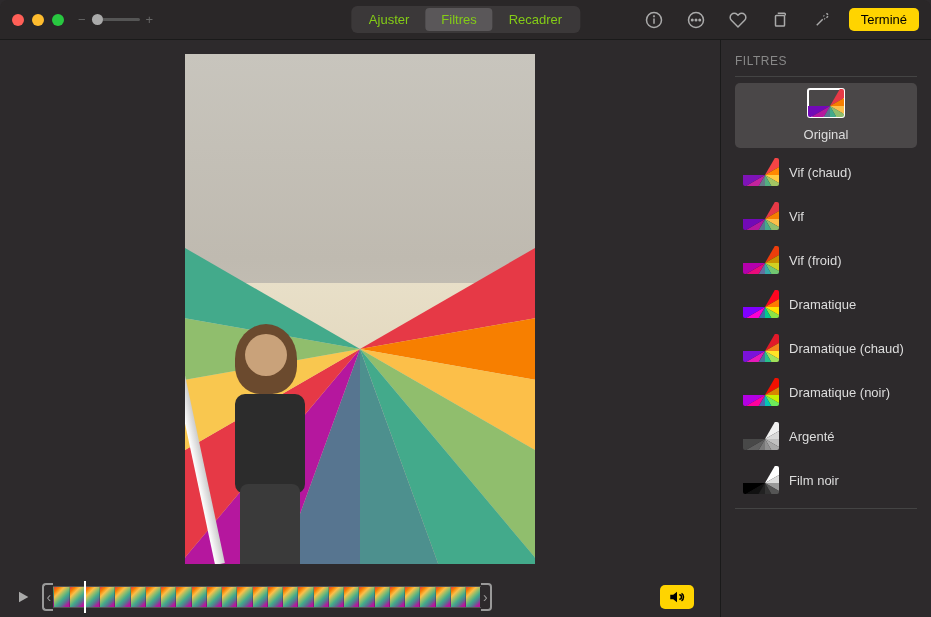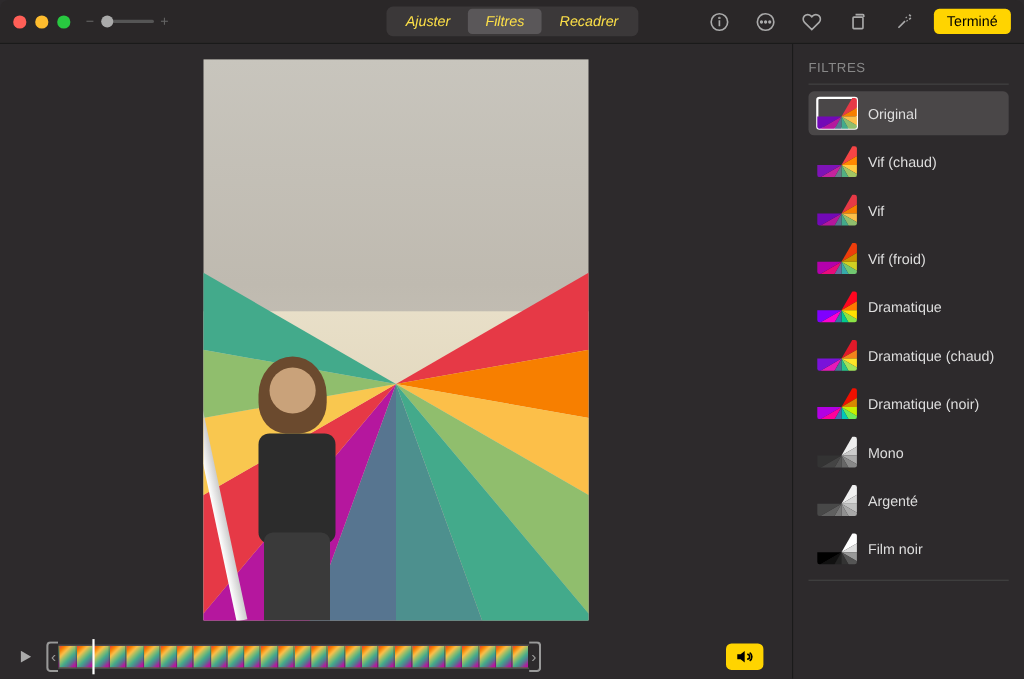"Ajuster" .seg-btn { color: #fde047 -> #84cc16; font-style: italic -> none }
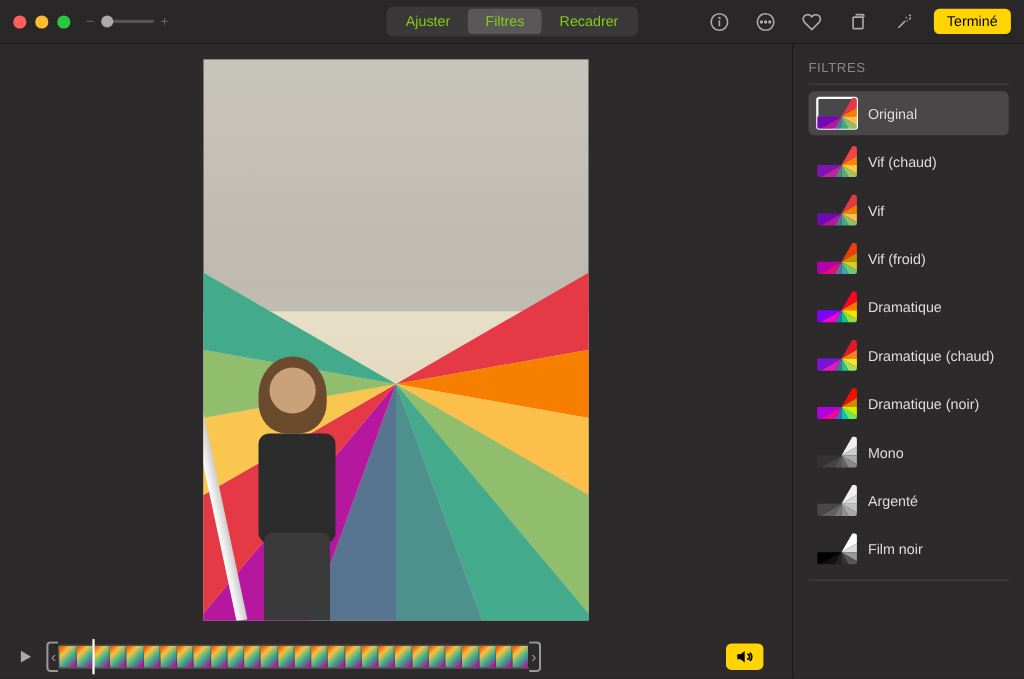"Original" .filter-row.selected { flex-direction: none -> column }
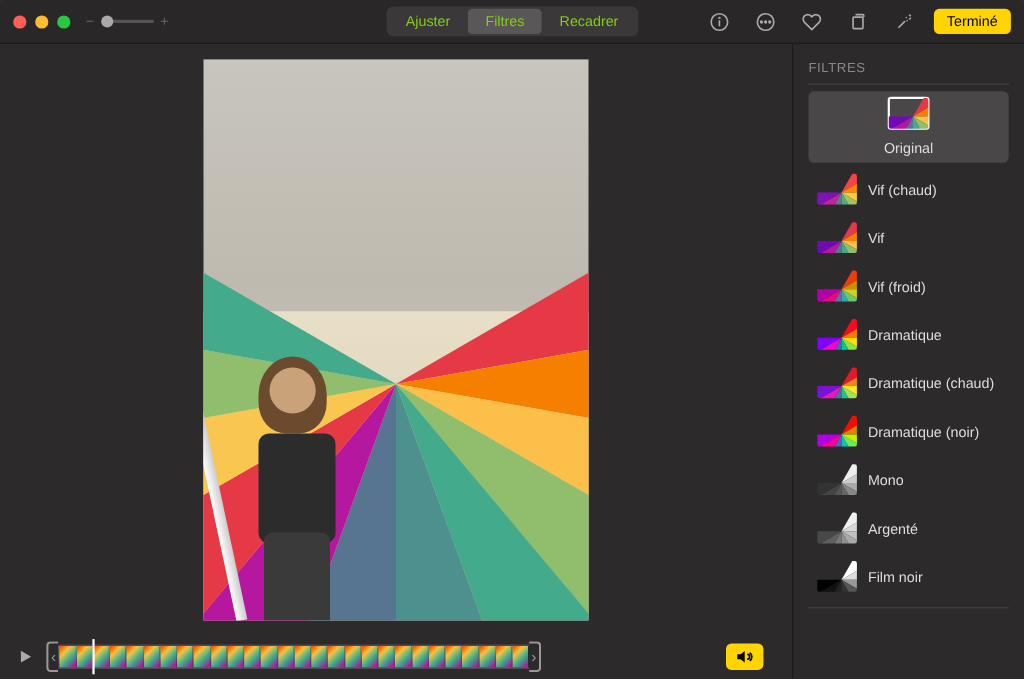"Mono" div.filter-row { html: <div> <div> <div> <div></div> <div></div> <div></div> <div></div> <div></div> <div></div> <div></div> <div></div> </div> </div> <span>Mono</span> </div> -> none }
